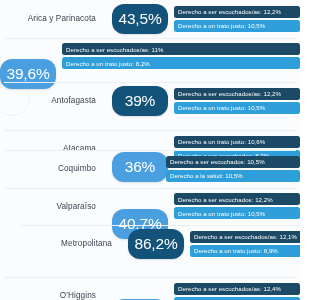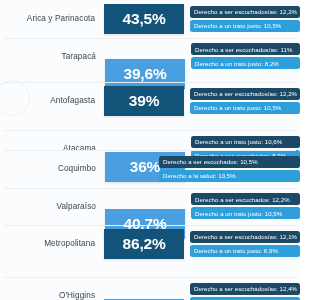"Arica y Parinacota" .region-label { padding-right: 9px -> 16px }
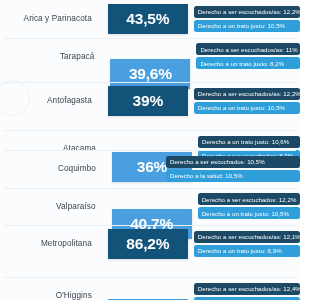"43,5%" .pct-box { border-radius: 0 -> 12px; font-weight: bold -> normal; width: 80px -> 56px }
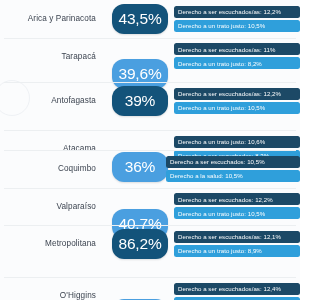"Tarapacá" div.region-label { html: <div>Tarapacá</div> -> none }
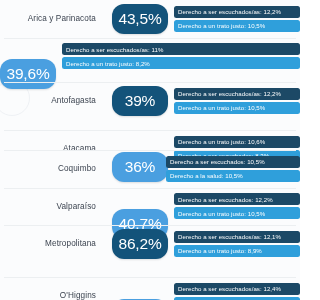"Metropolitana" div.row { margin-left: none -> 16px }
